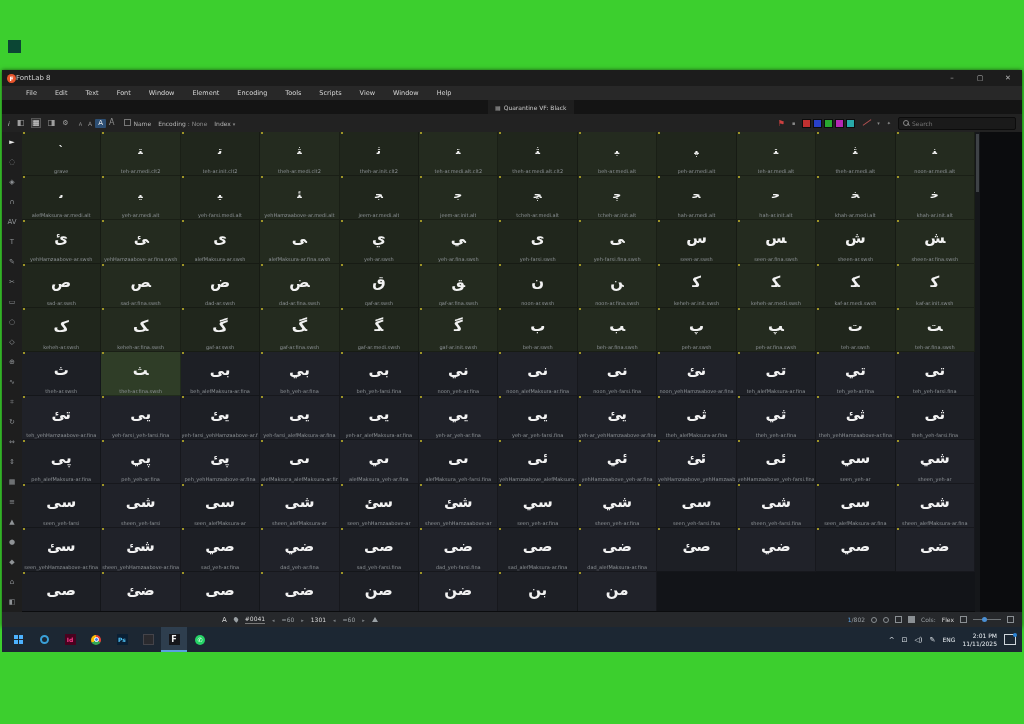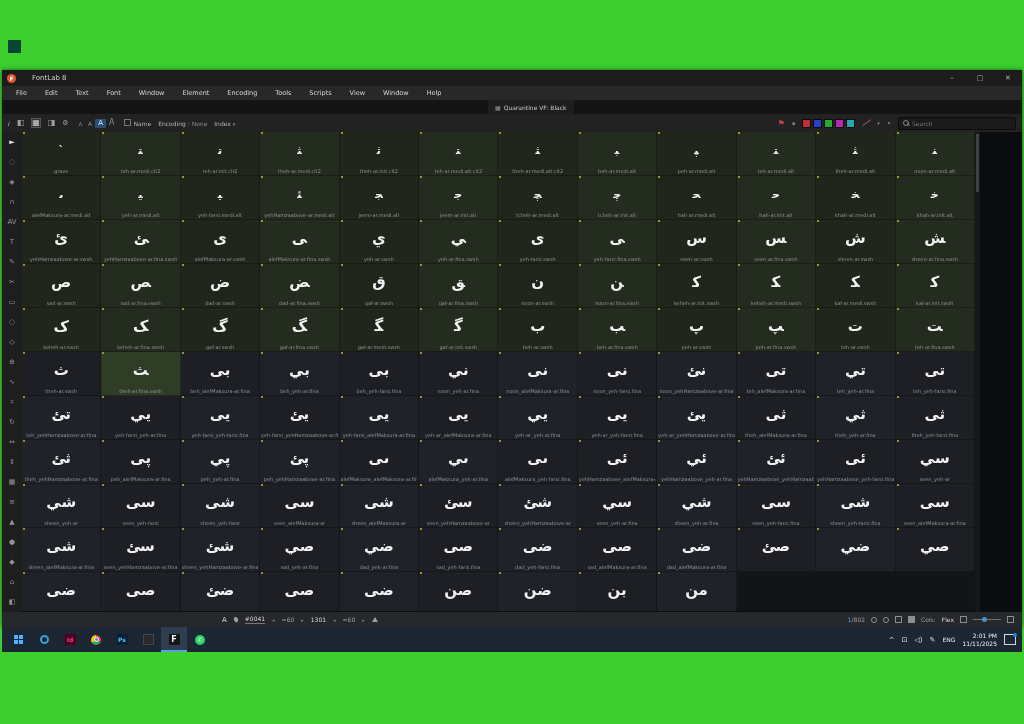"FontLab 8" .titlebar { gap: 16px -> 0 }
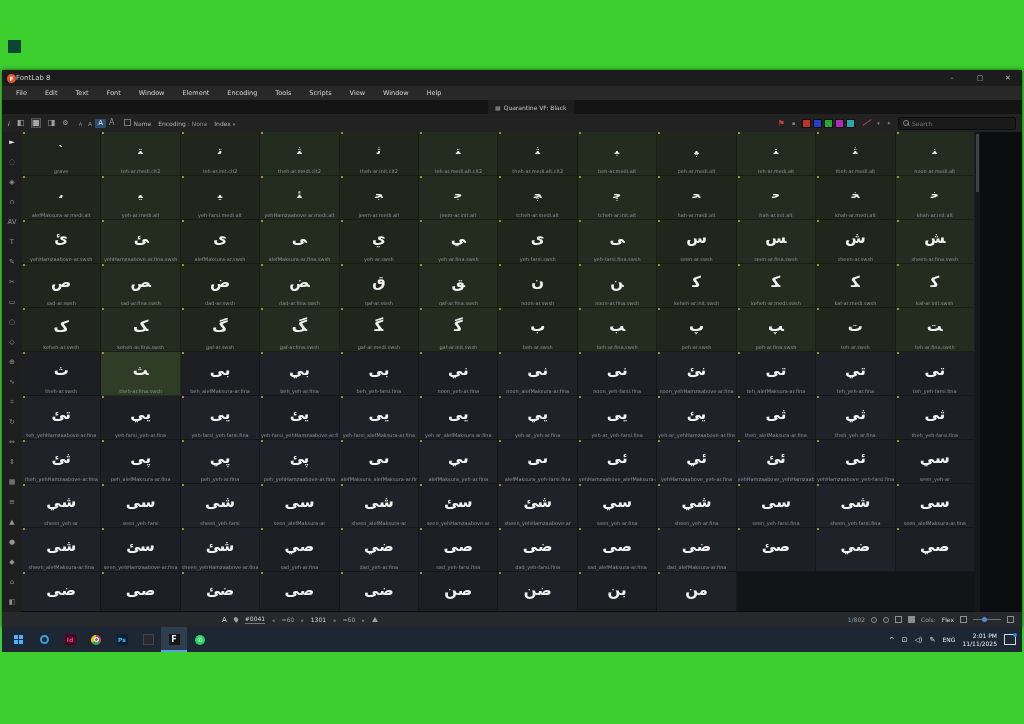"File" .menubar { padding-left: 5px -> 15px }
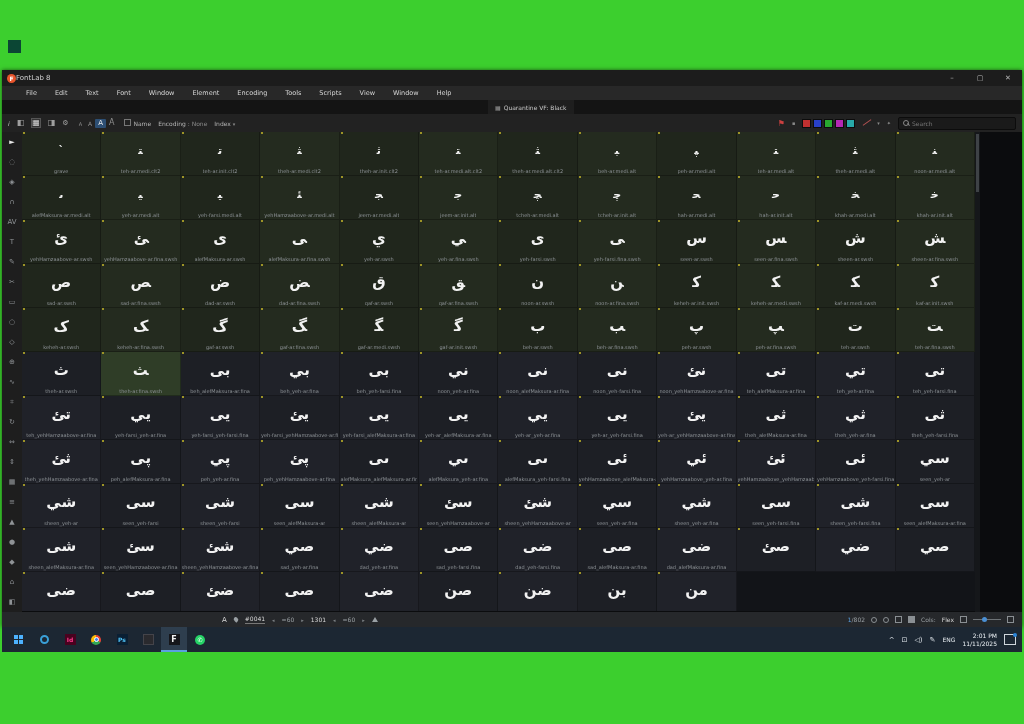"یي" div.cell { html: <div> <div>یي</div> <div>yeh-farsi_yeh-ar.fina</div> </div> -> none }
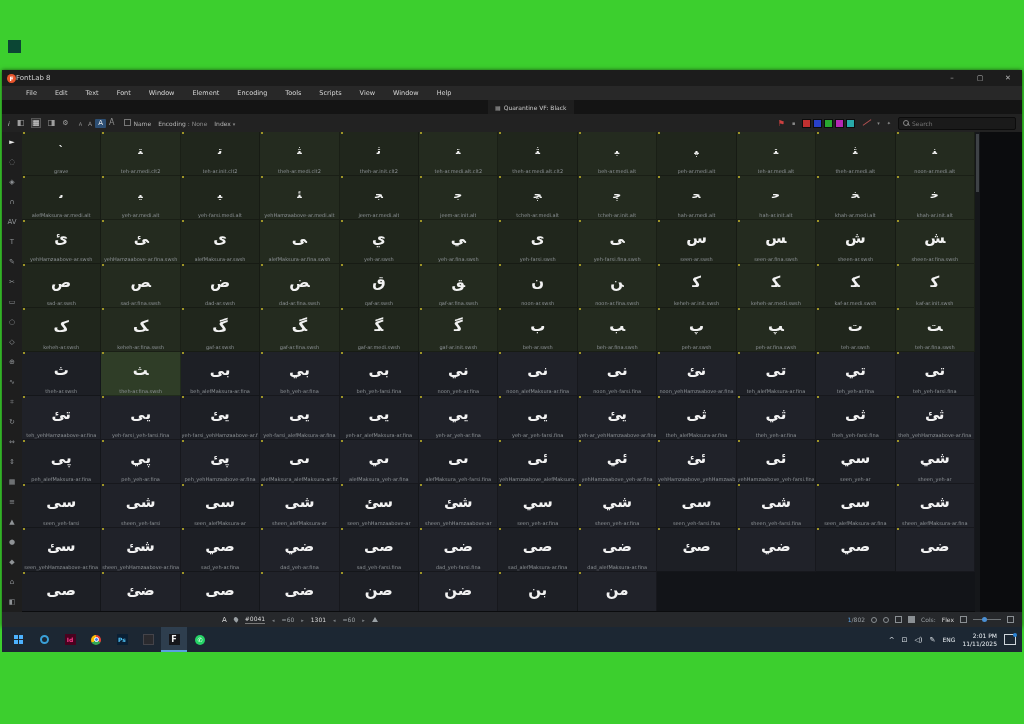"ثی" div.cell { order: before "ثئ" -> after "ثئ" }
